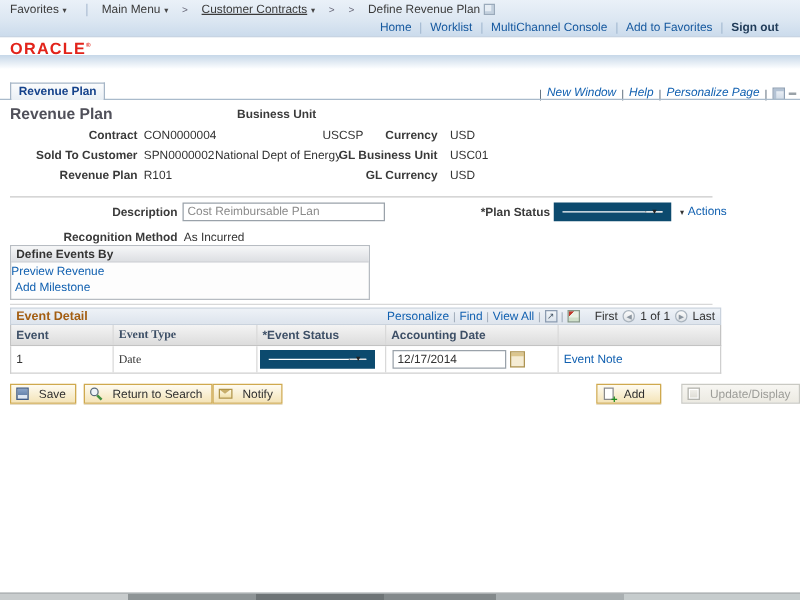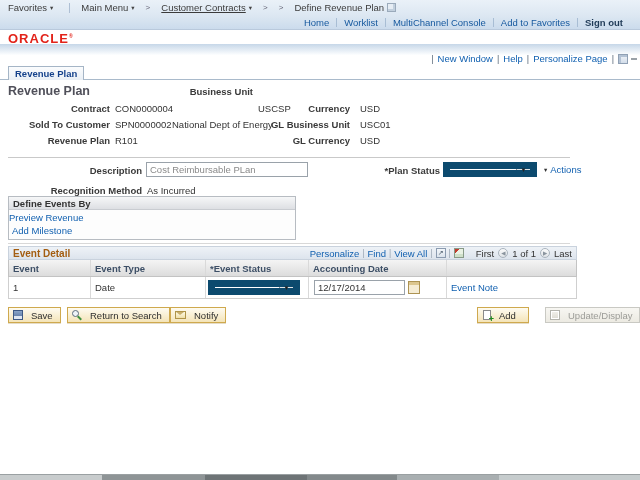"New Window" .pl { font-style: none -> italic; margin: 0 4px -> 16px 4px }
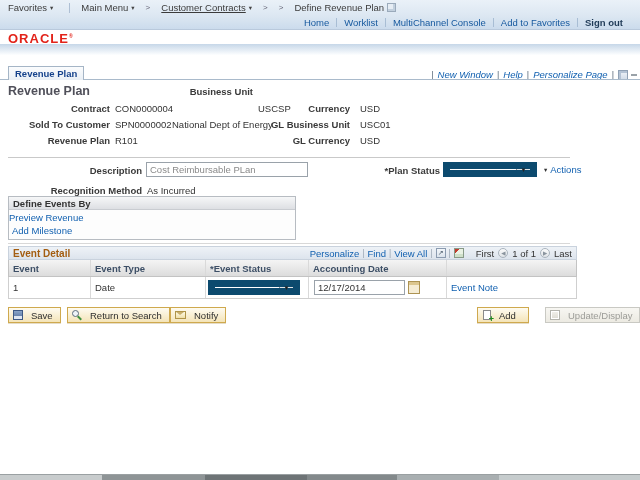"Event Type" .c2 { font-family: none -> Liberation Serif, serif }
